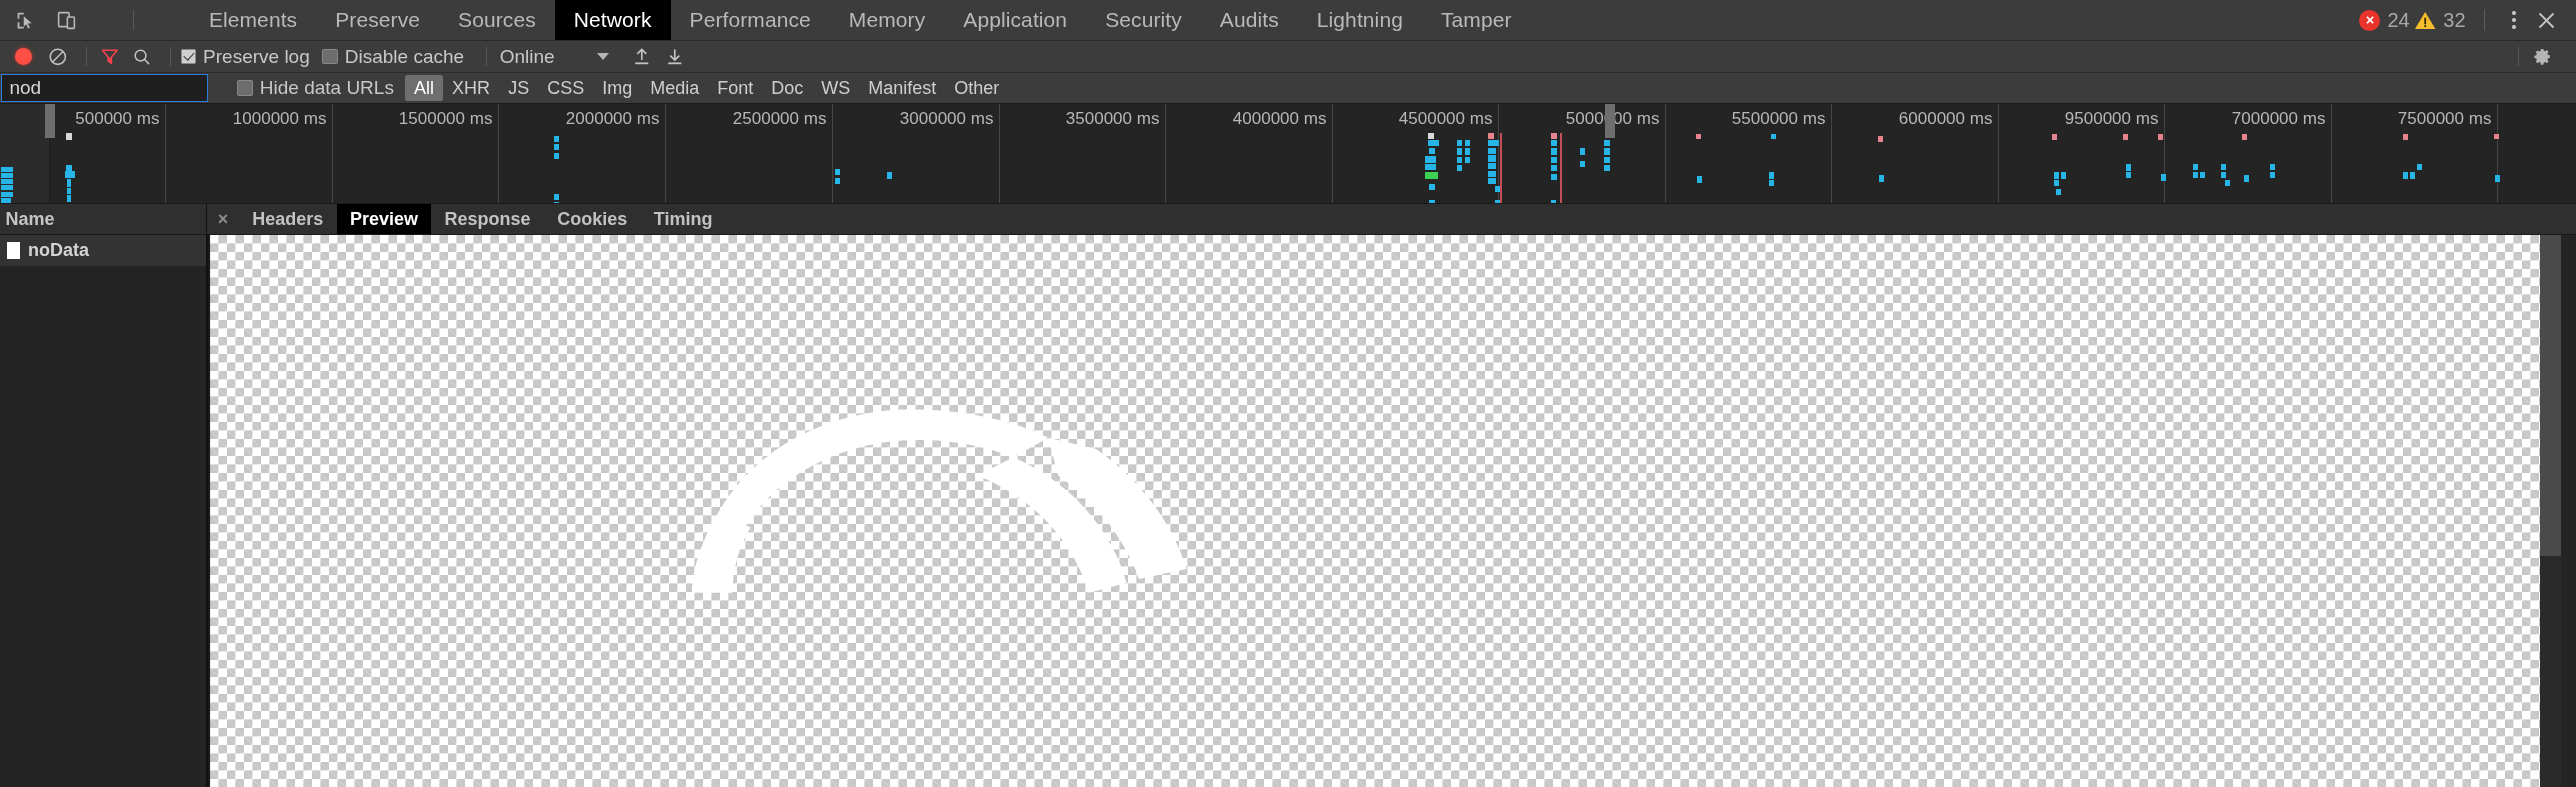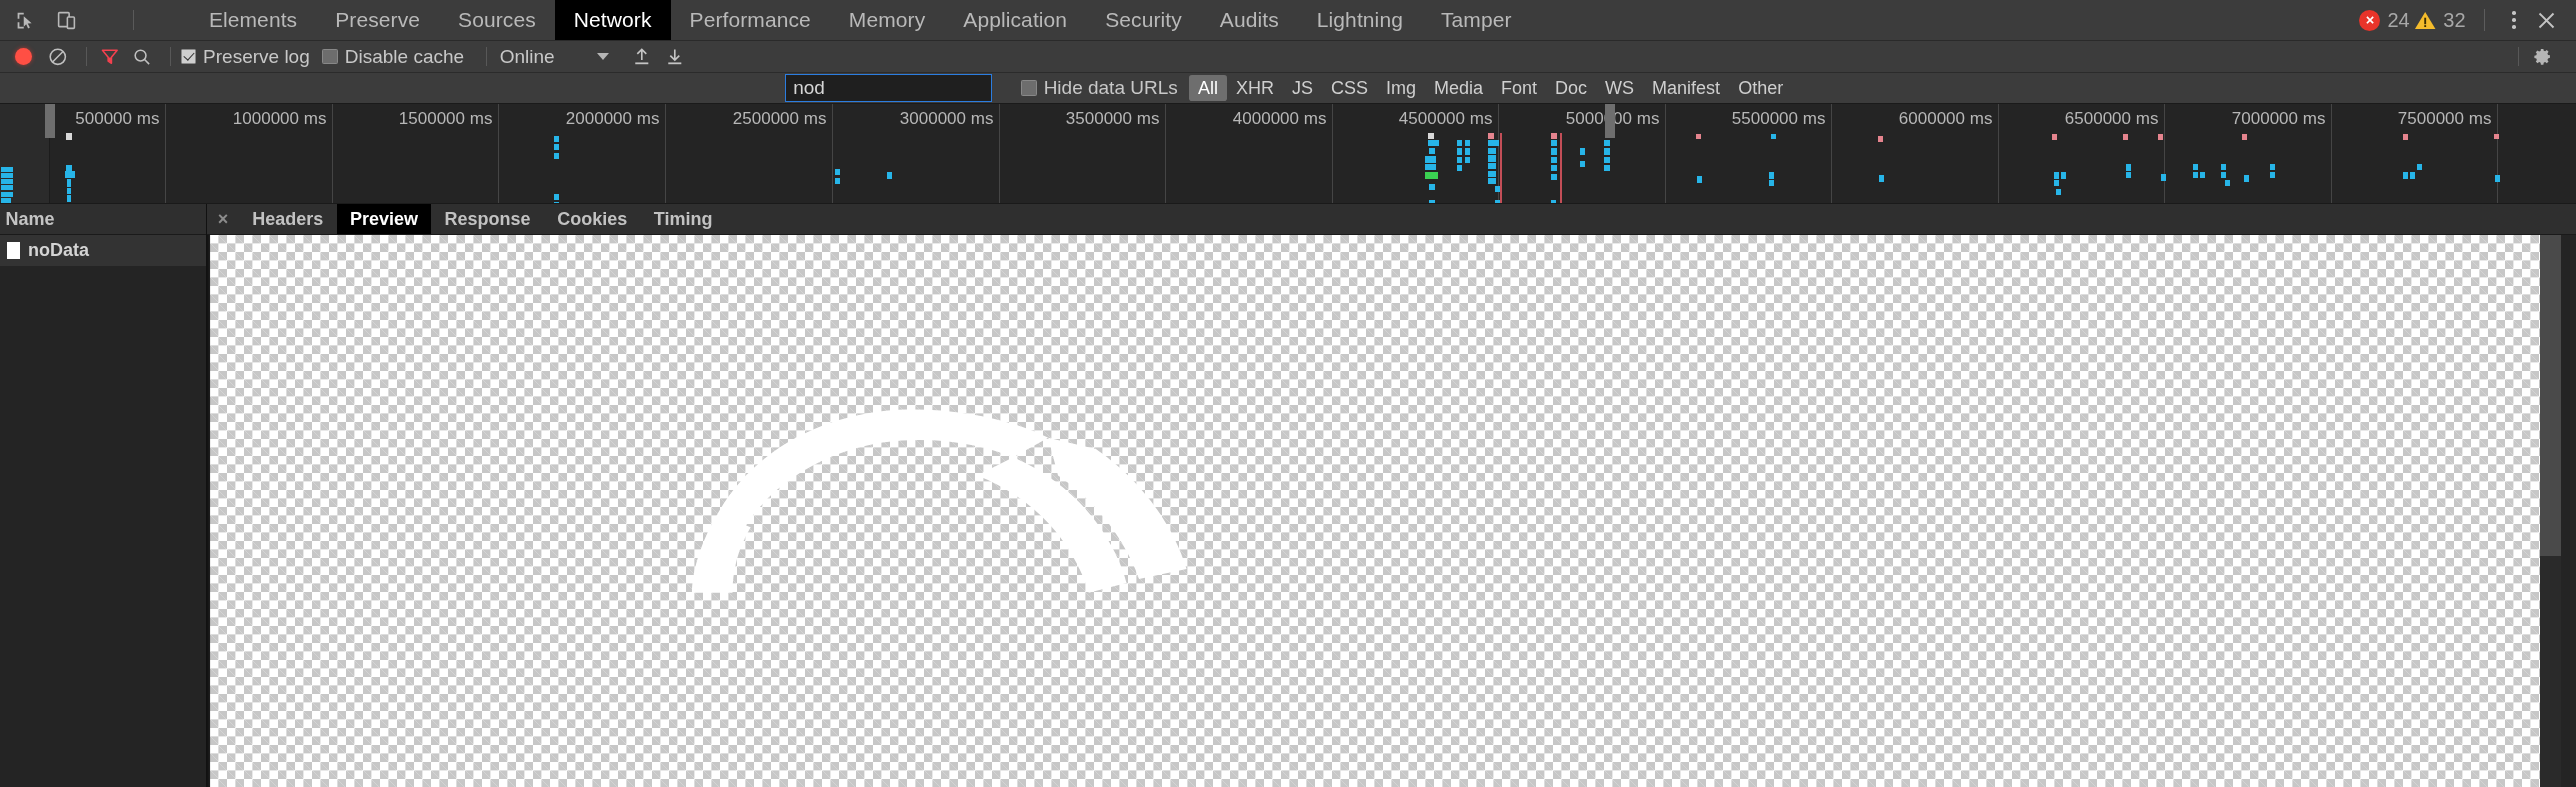"nod" .filterbar { justify-content: center -> none }
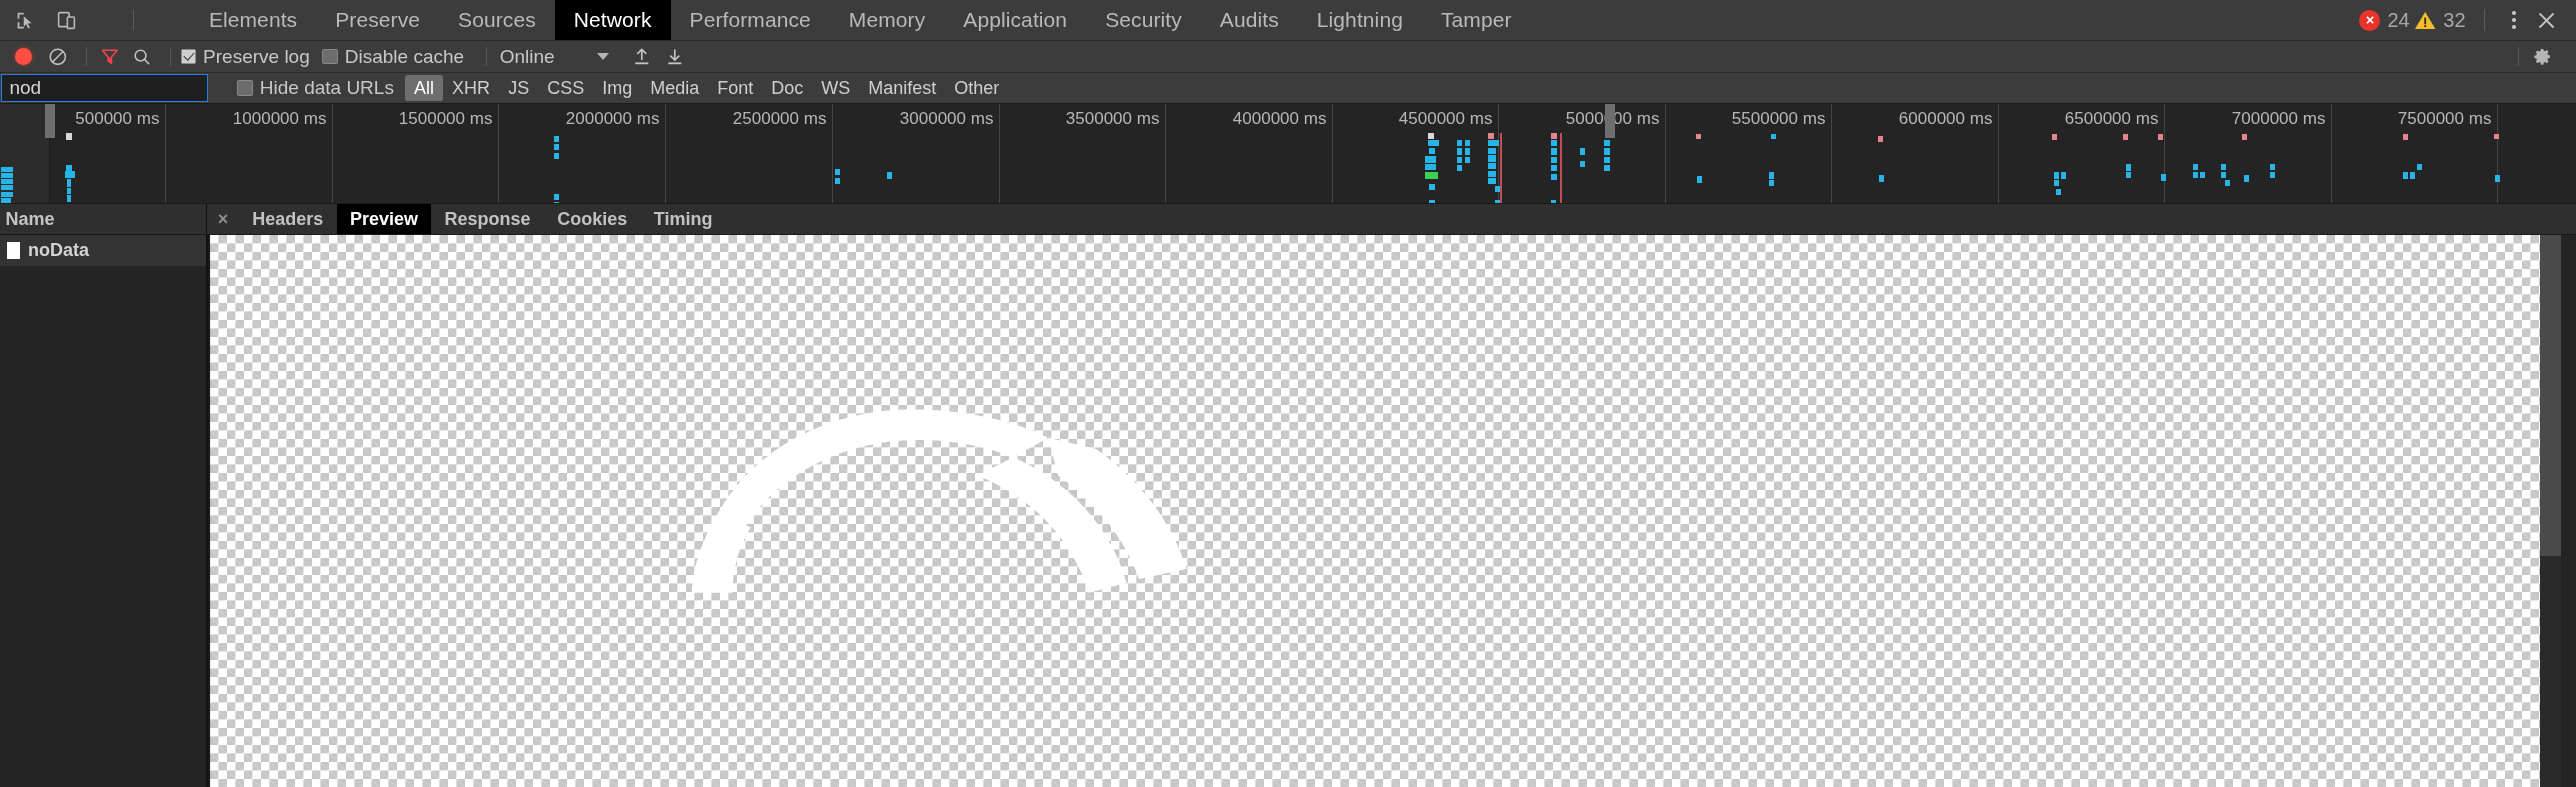"6500000 ms" span { text: 6500000 -> 9500000 }
